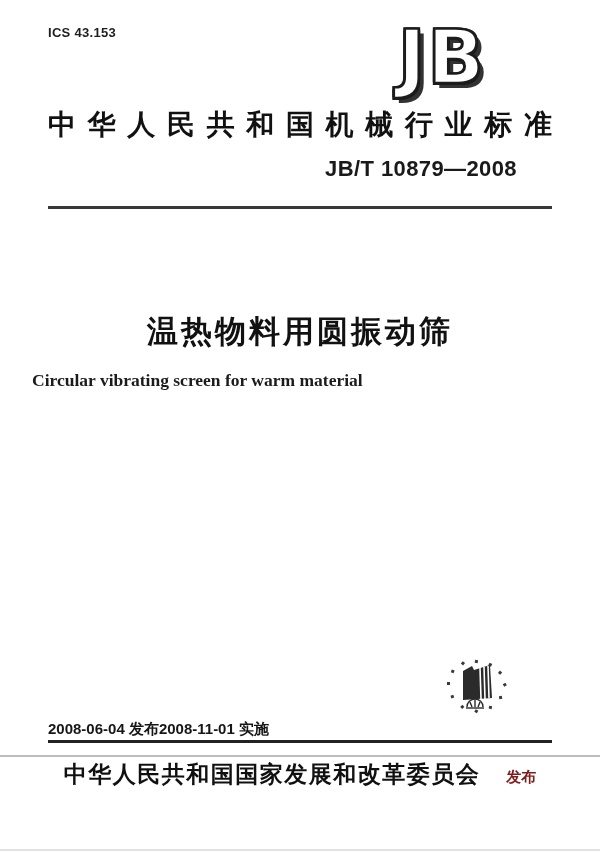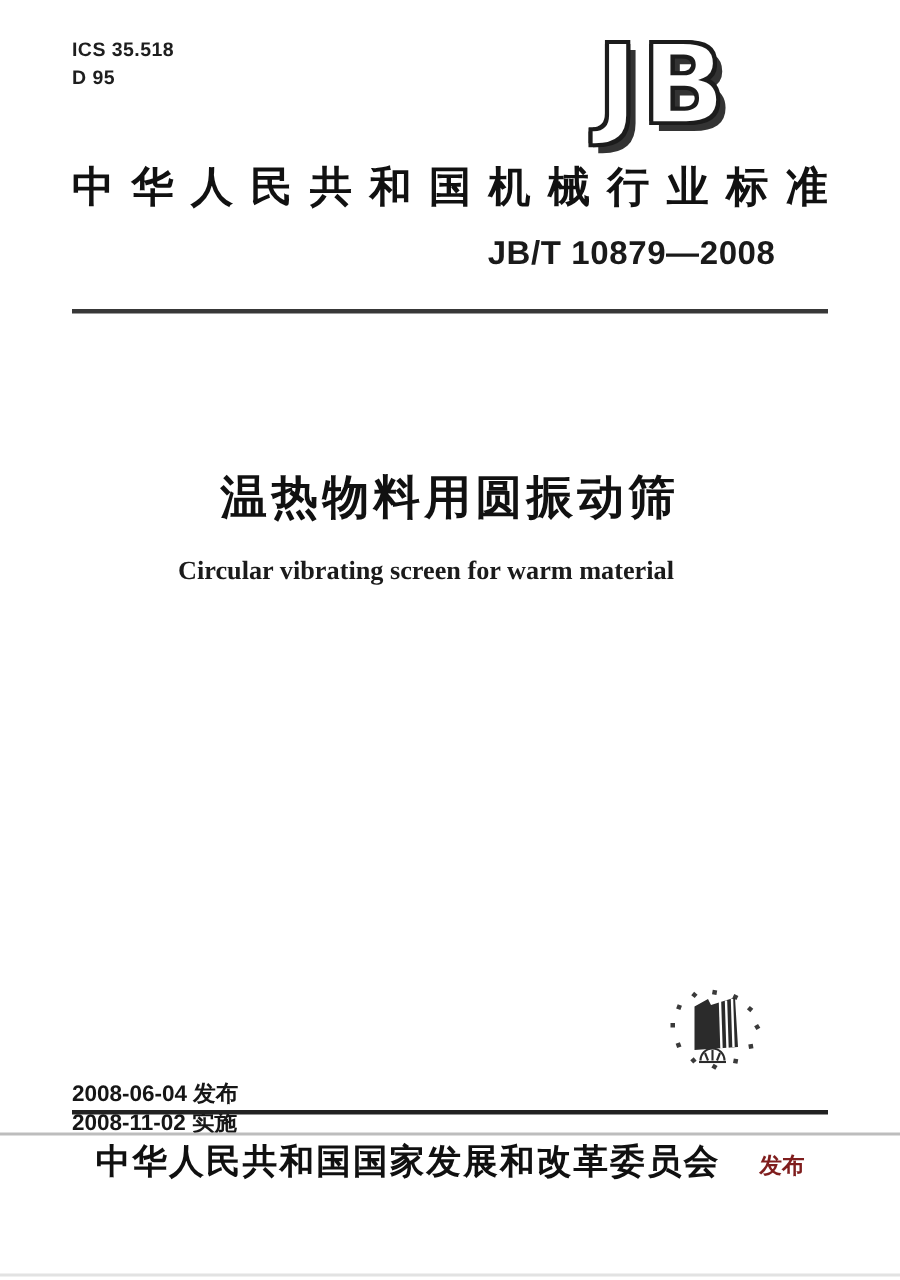"ICS 35.518" div { text: 35.518 -> 43.153 }
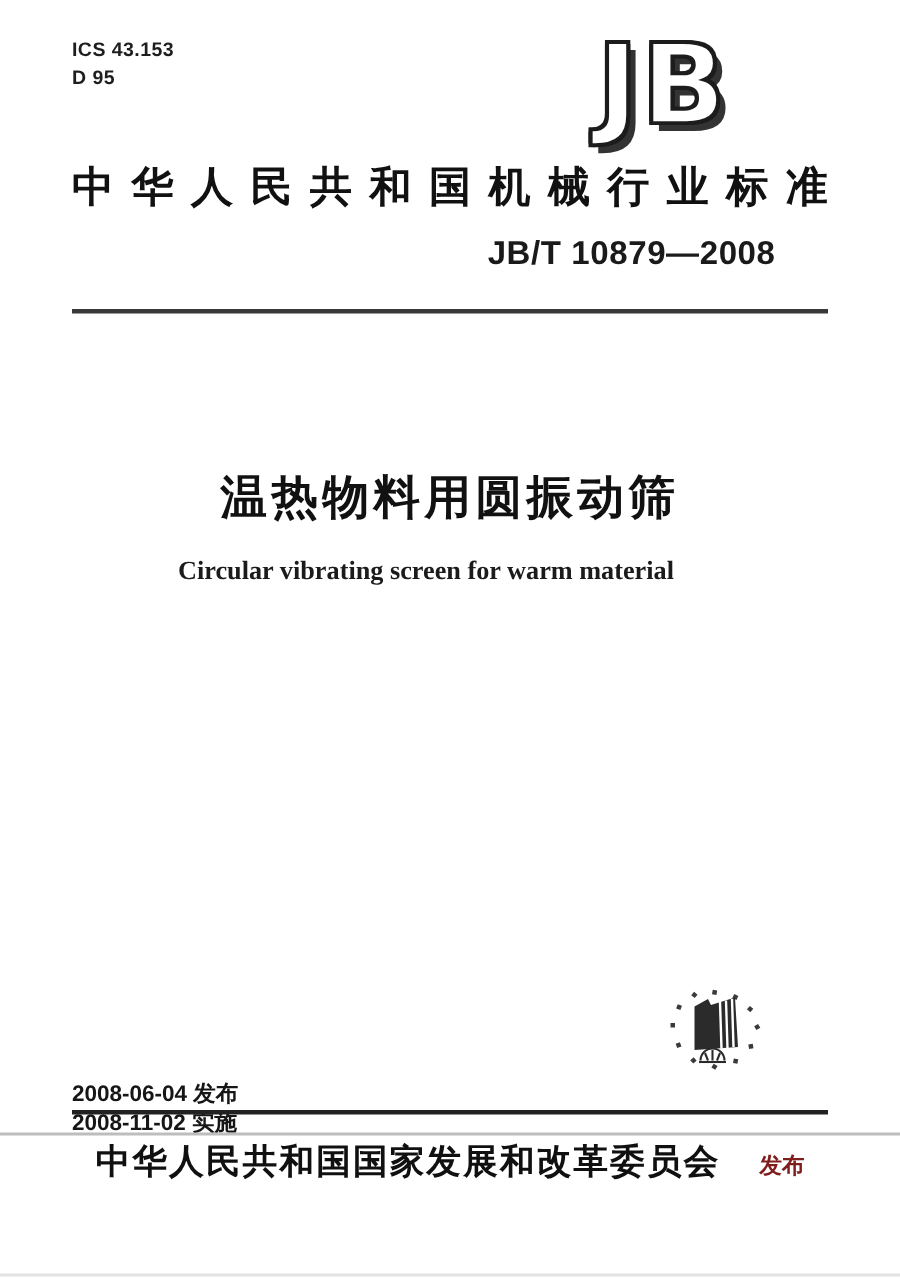"D 95" div { html: <div>D 95</div> -> none }
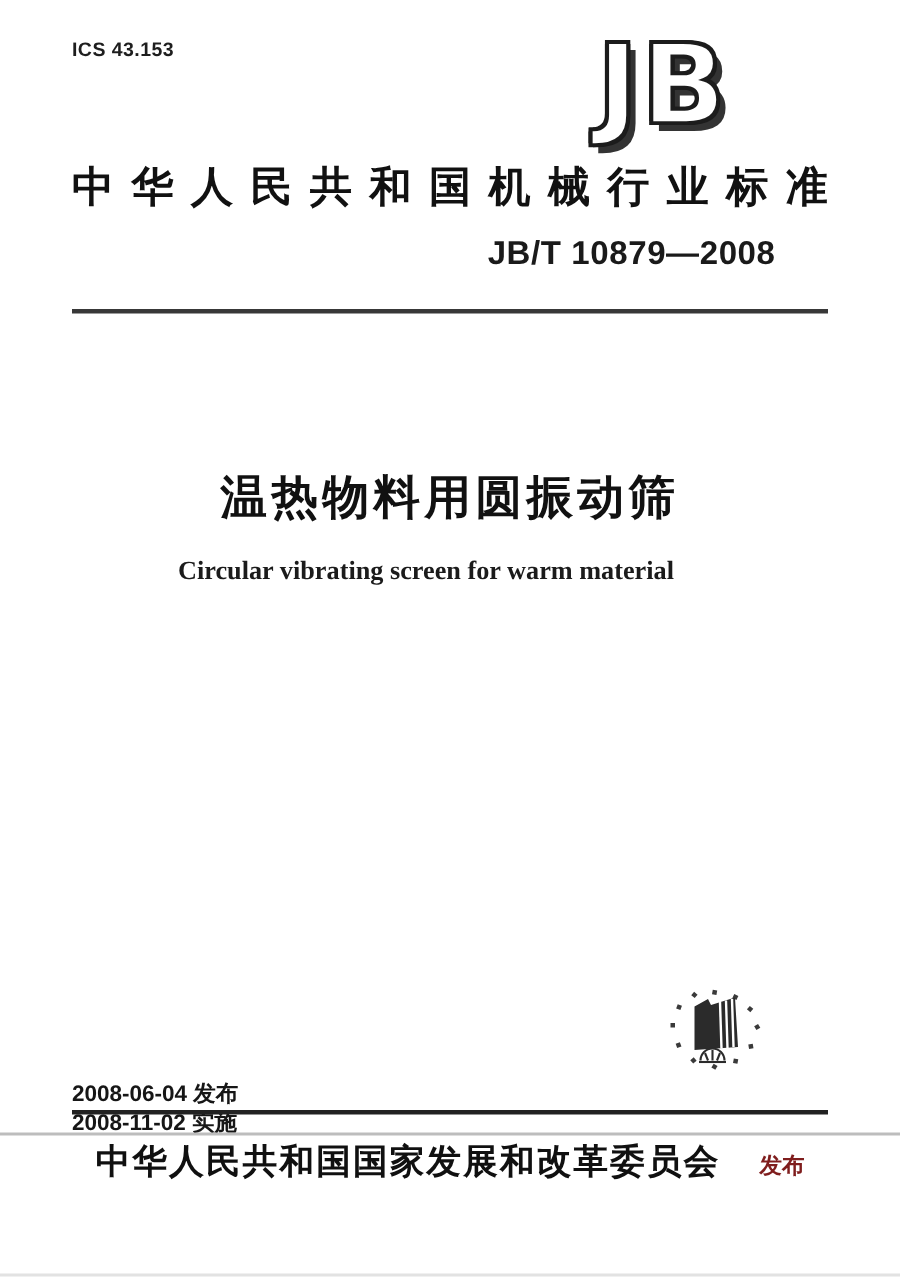"Circular vibrating screen for warm" .title-en { padding-left: none -> 32px; text-align: center -> none }
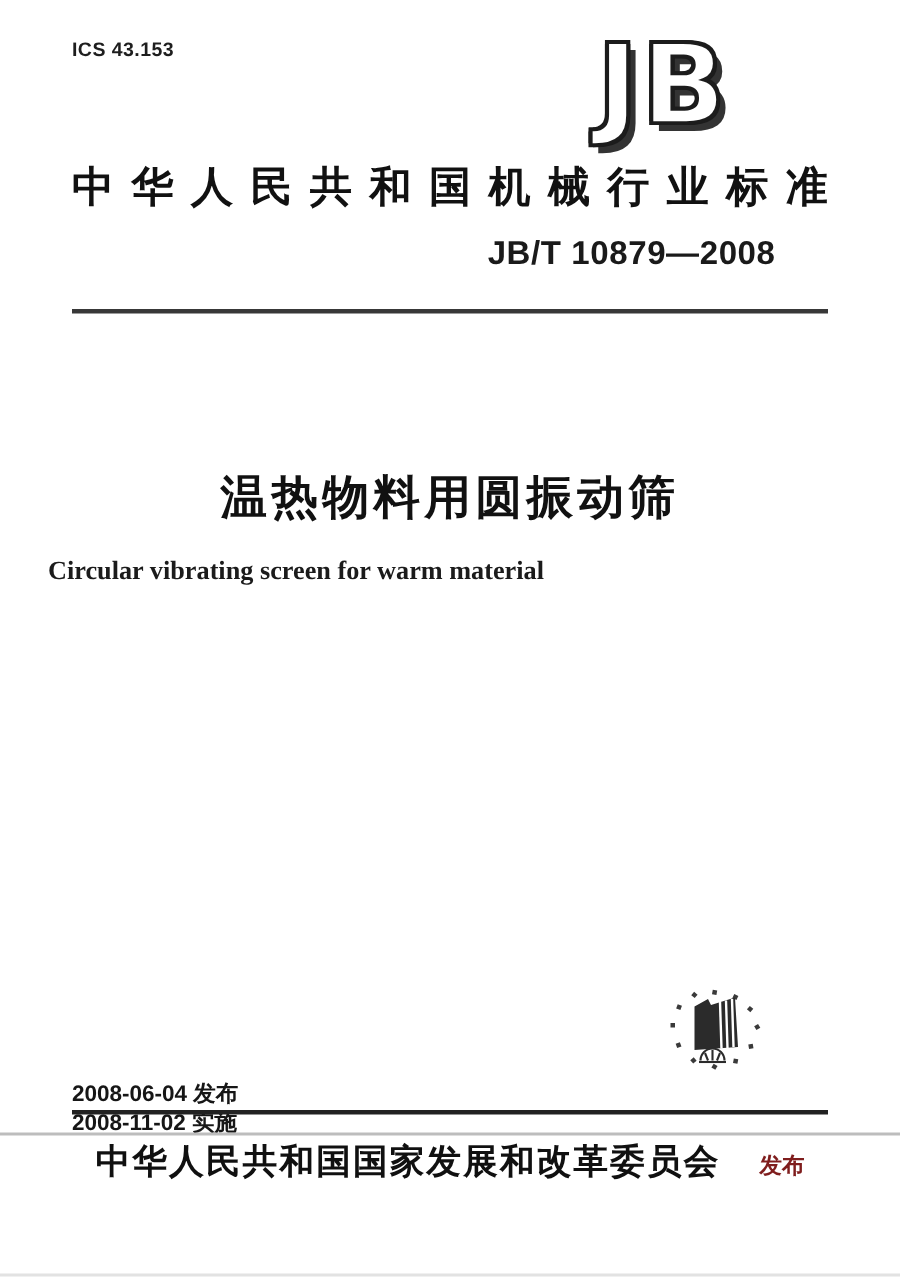"2008-06-04 发布" .date-row { flex-direction: column -> none }
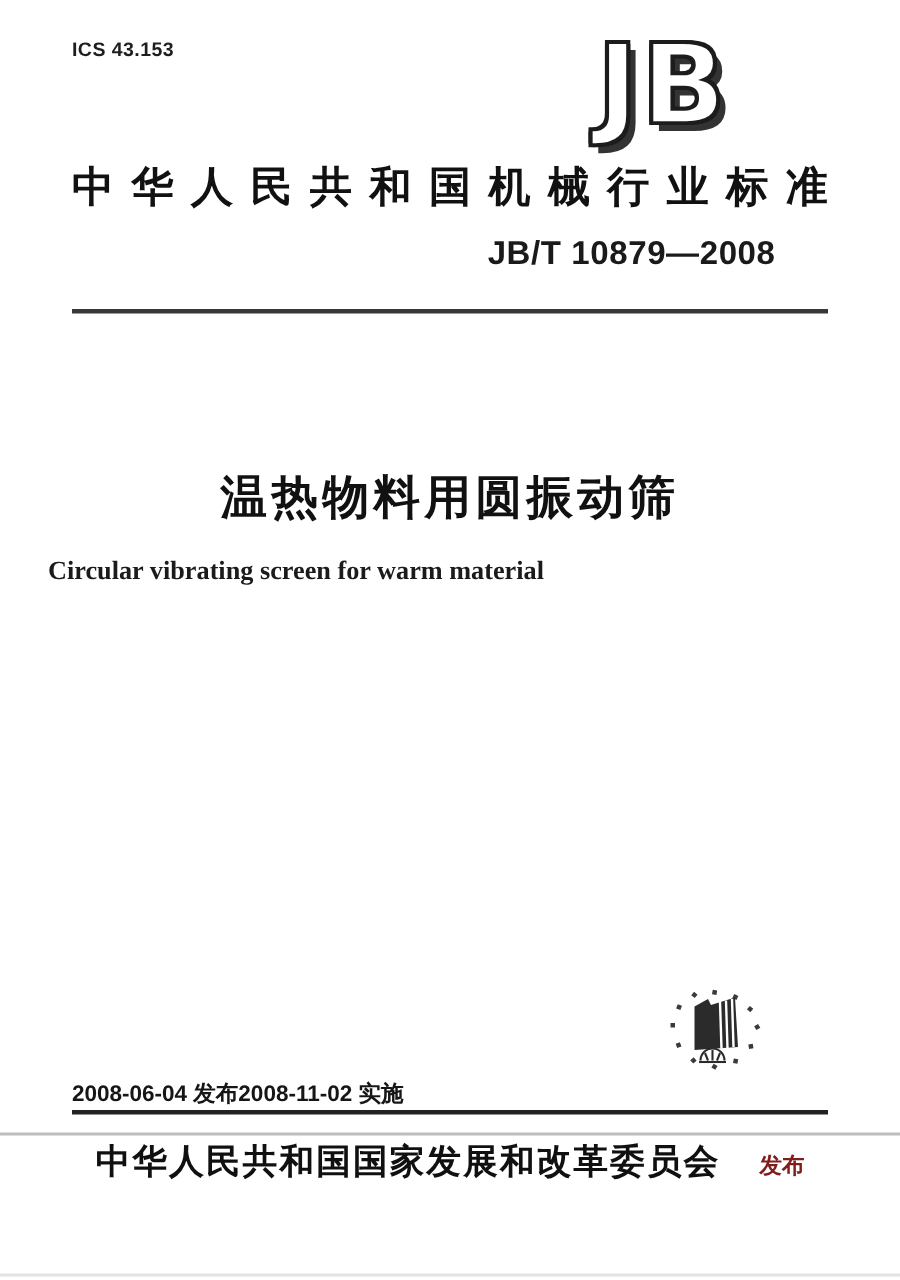"2008-11-02 实施" span { text: 2008-11-02 -> 2008-11-01 }
